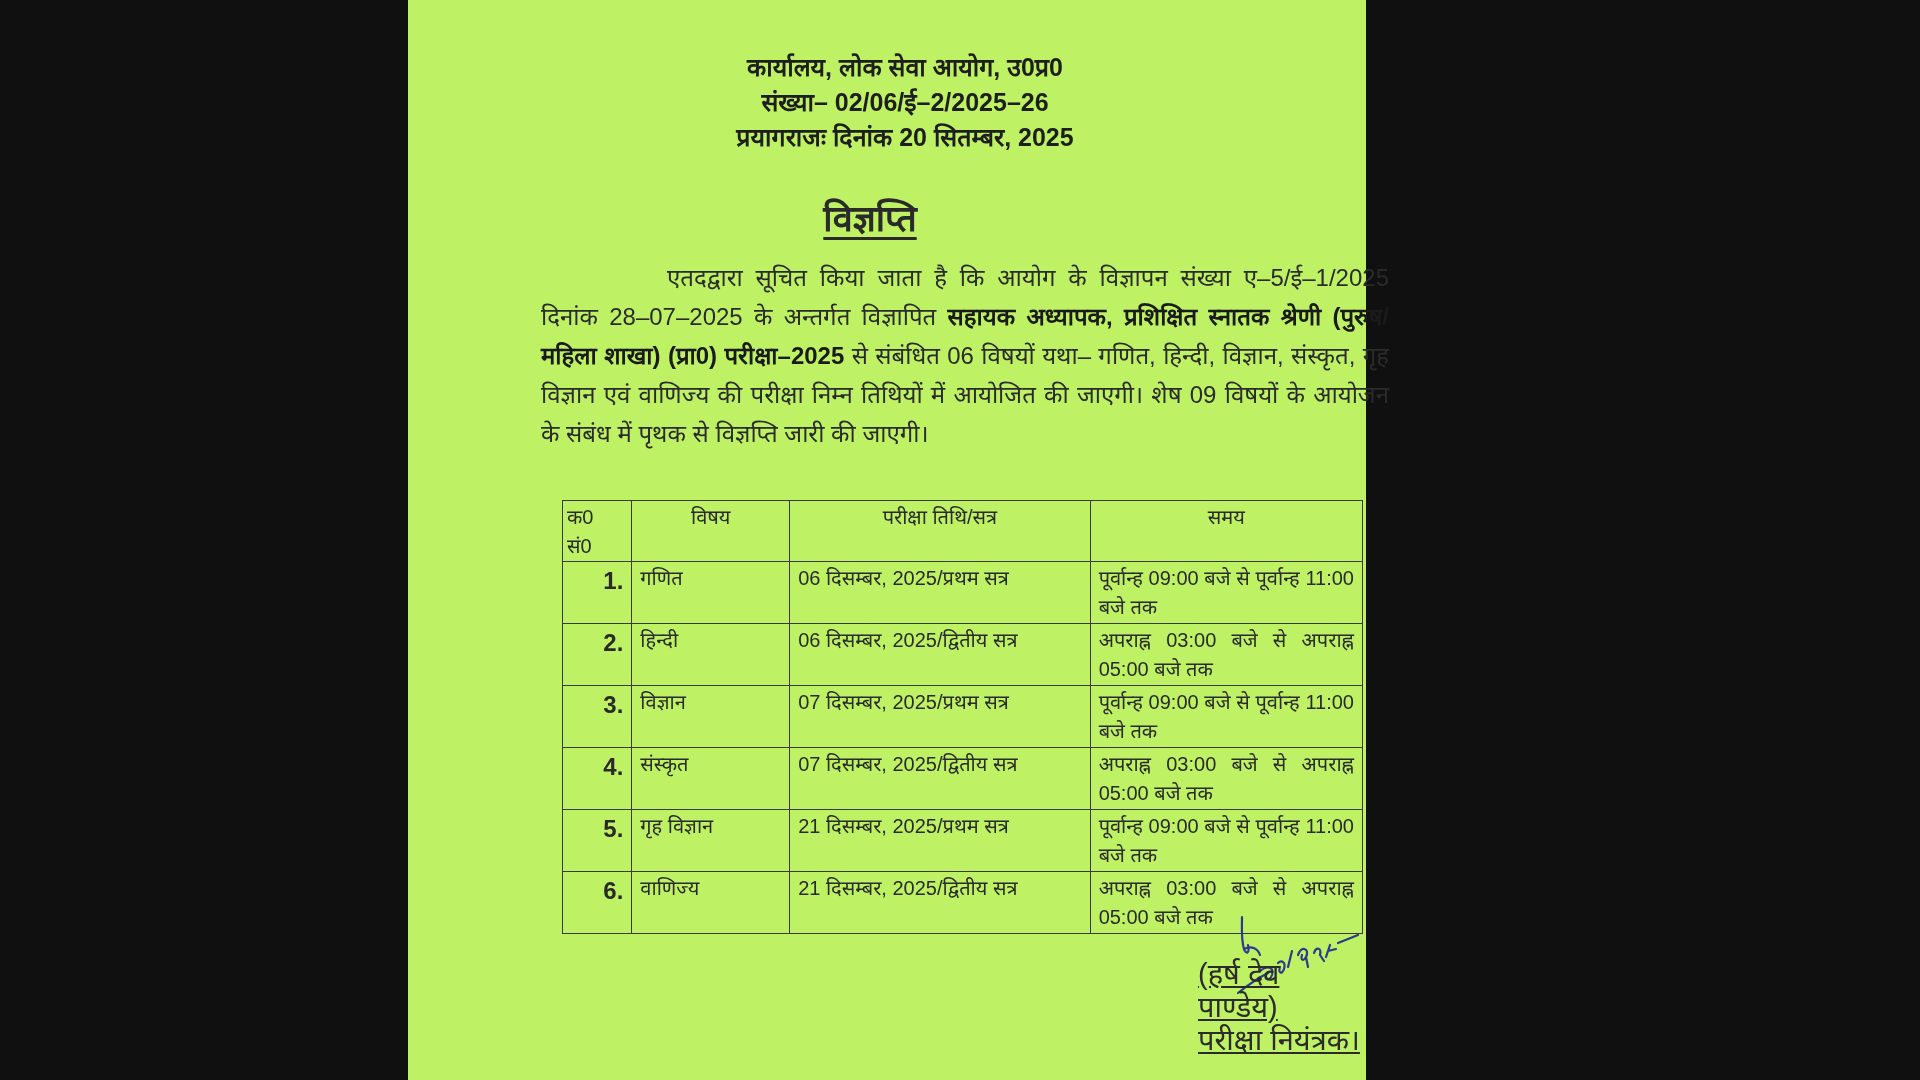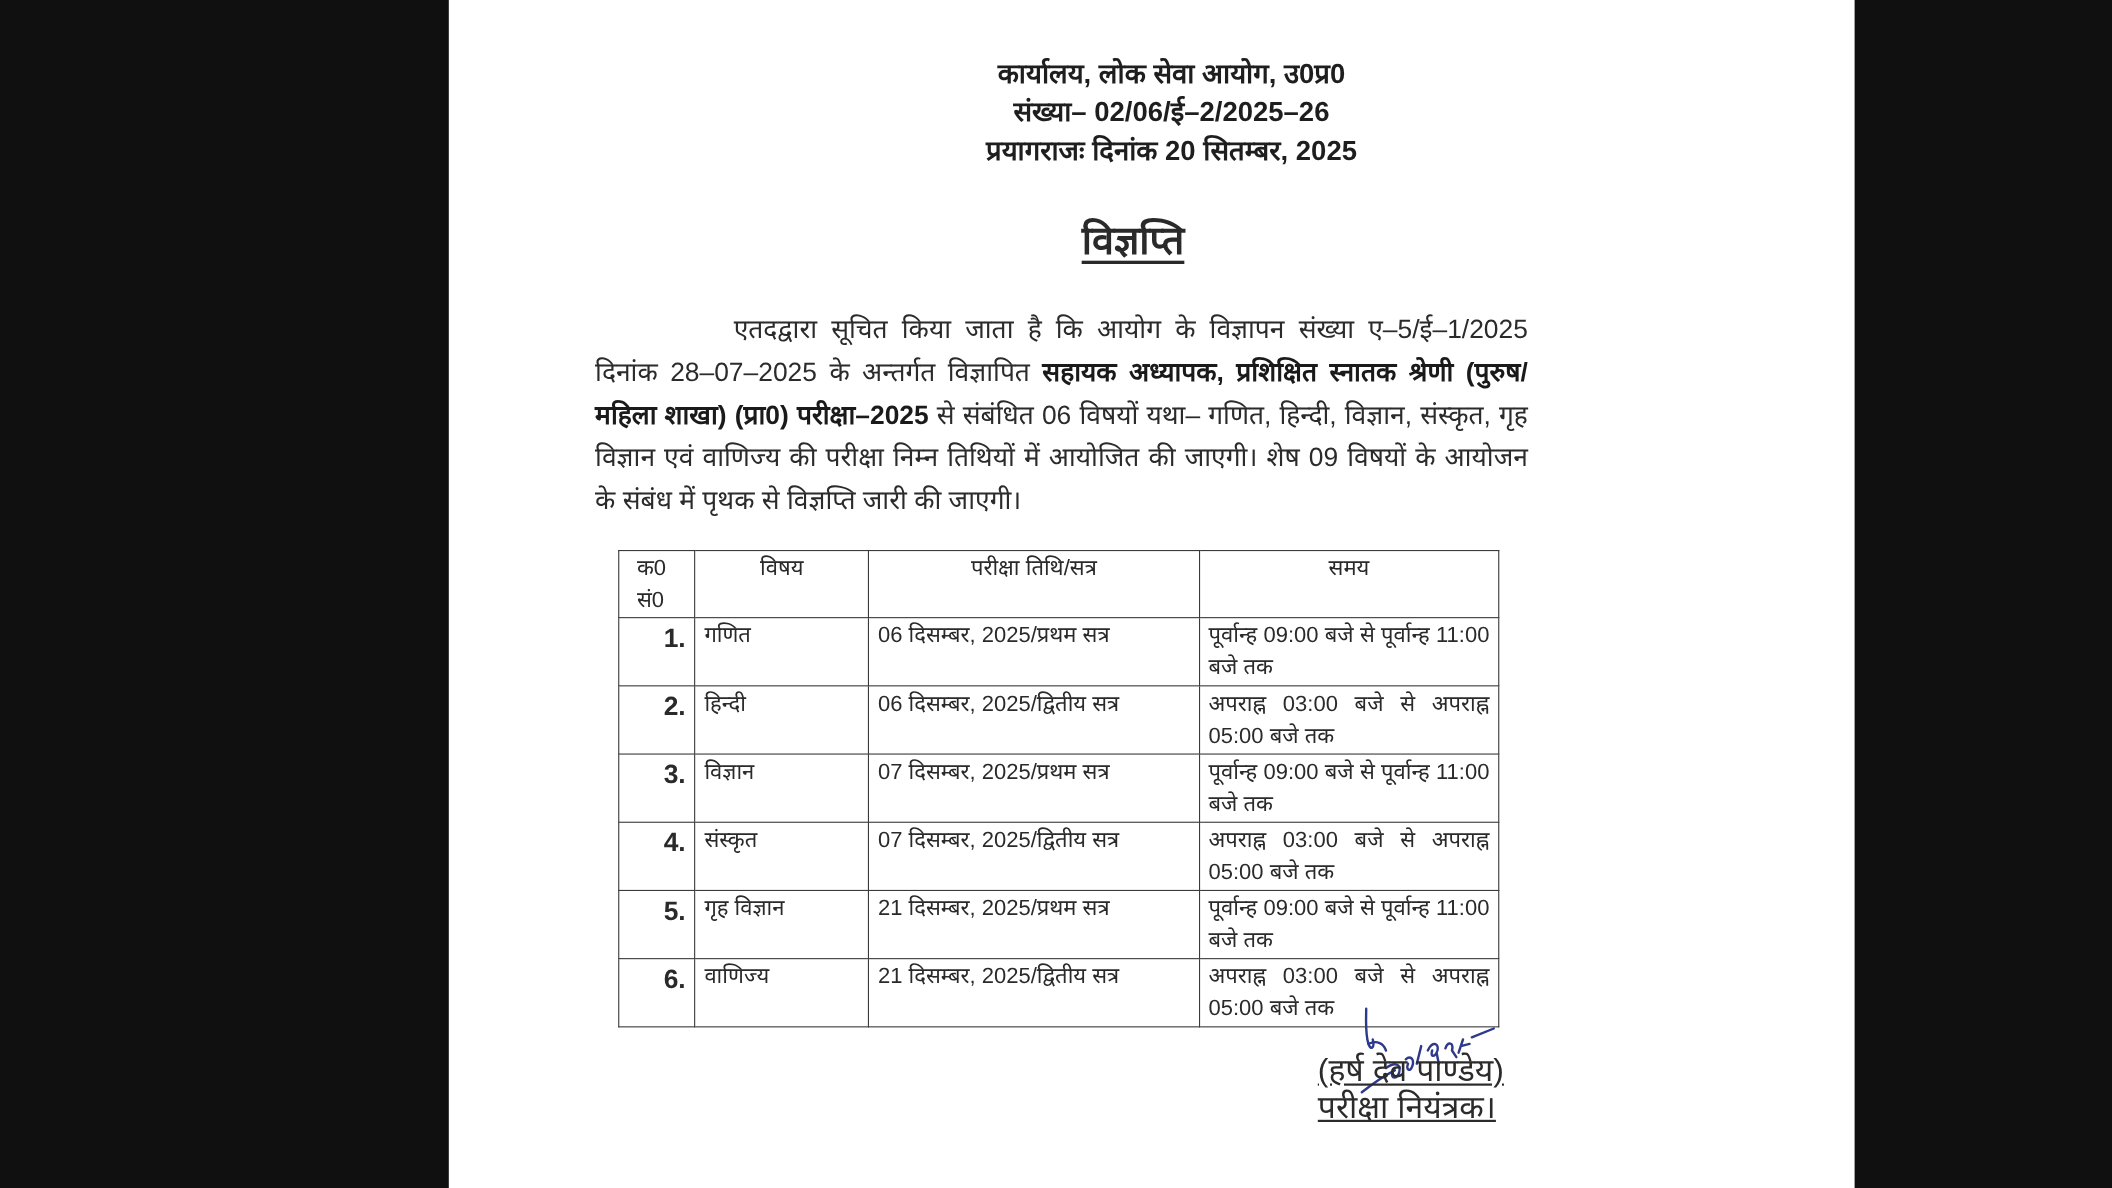"कार्यालय, लोक सेवा आयोग, उ0प्र0" .page { background: #ffffff -> #bef264; width: 1278px -> 958px }
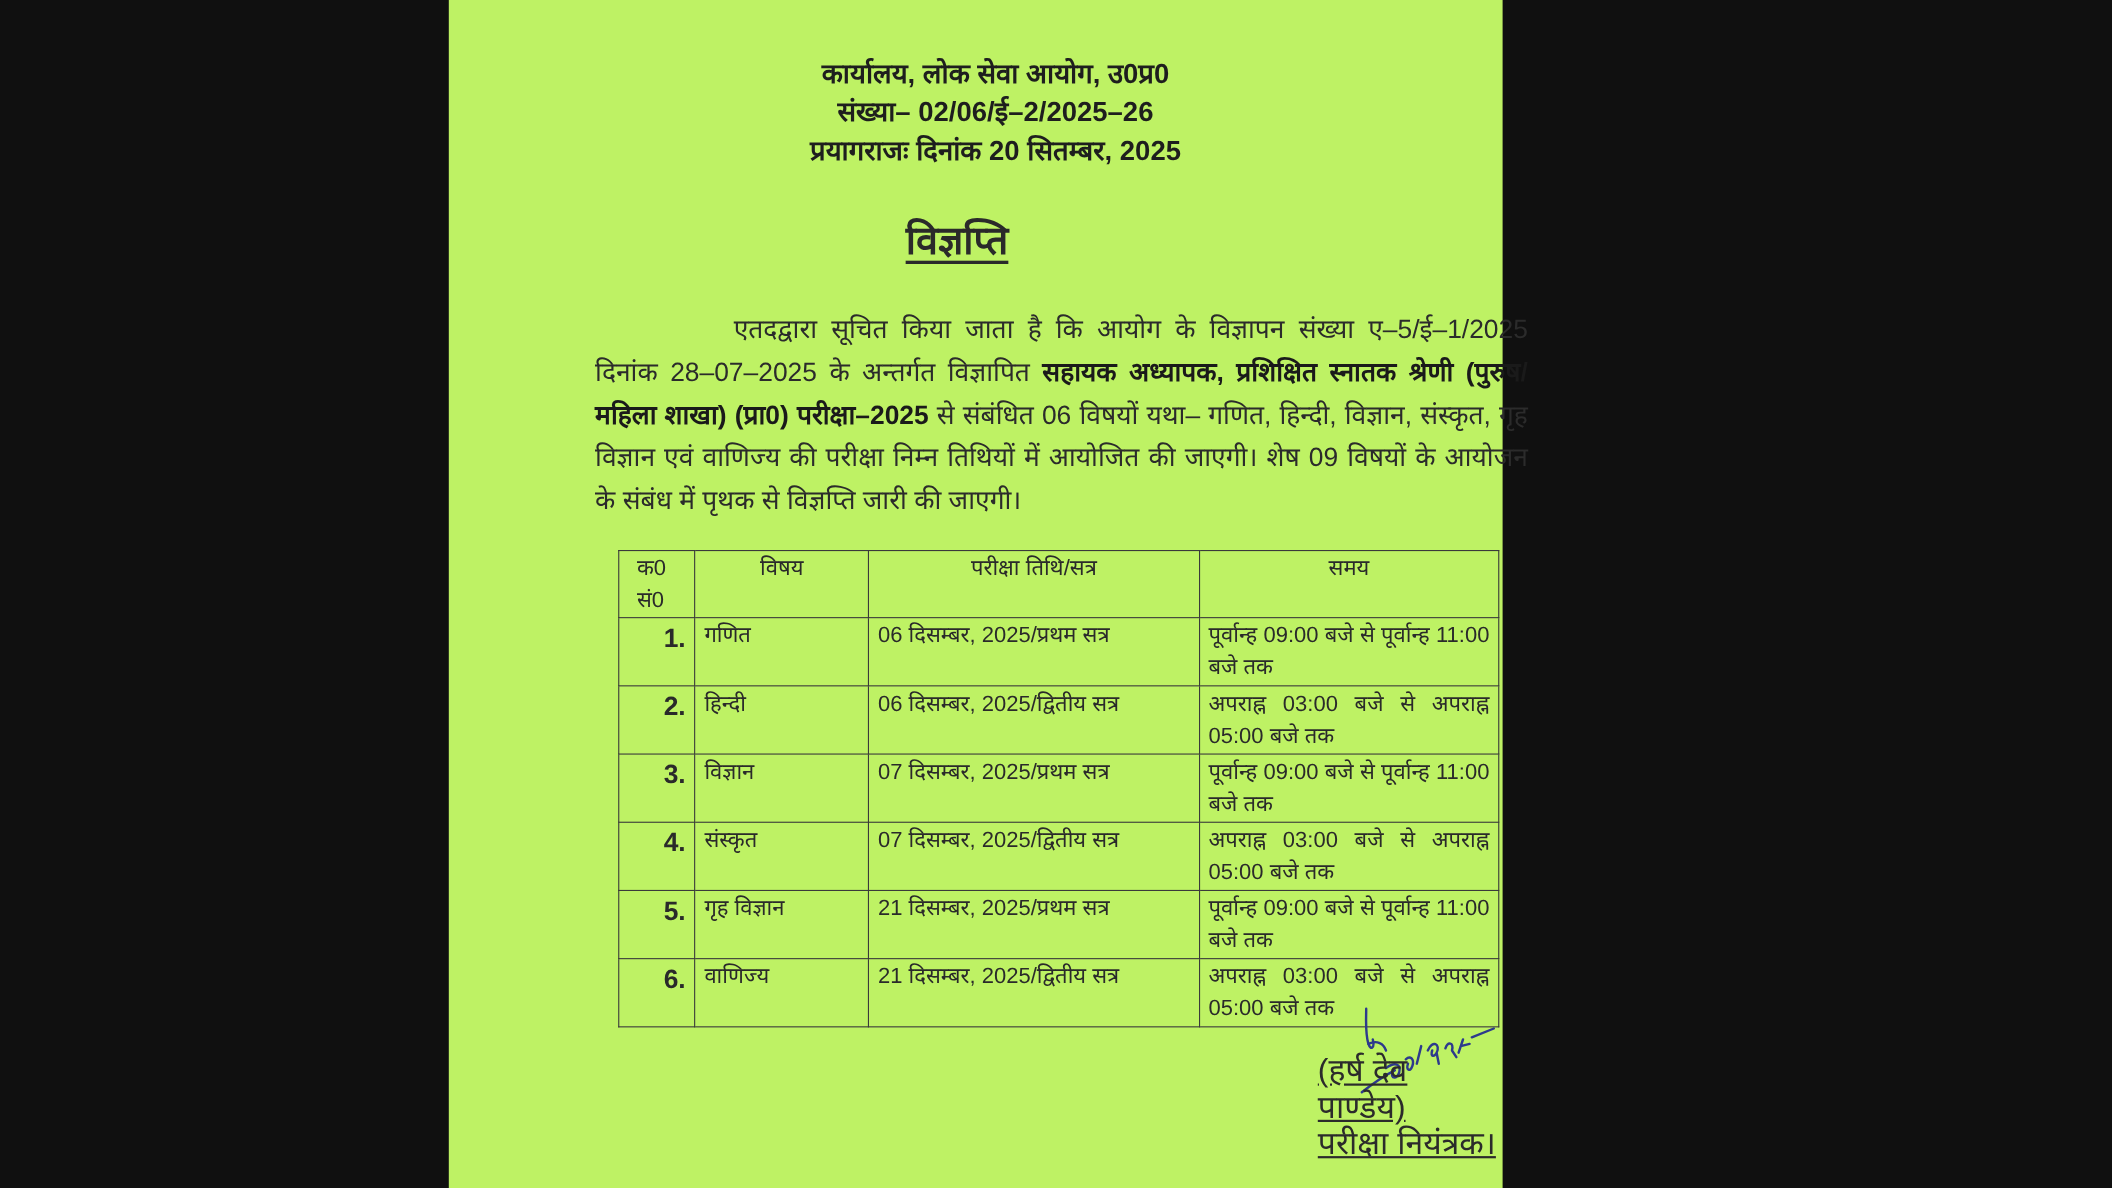"एतदद्वारा सूचित किया जाता है" .body-text { top: 280px -> 258px }
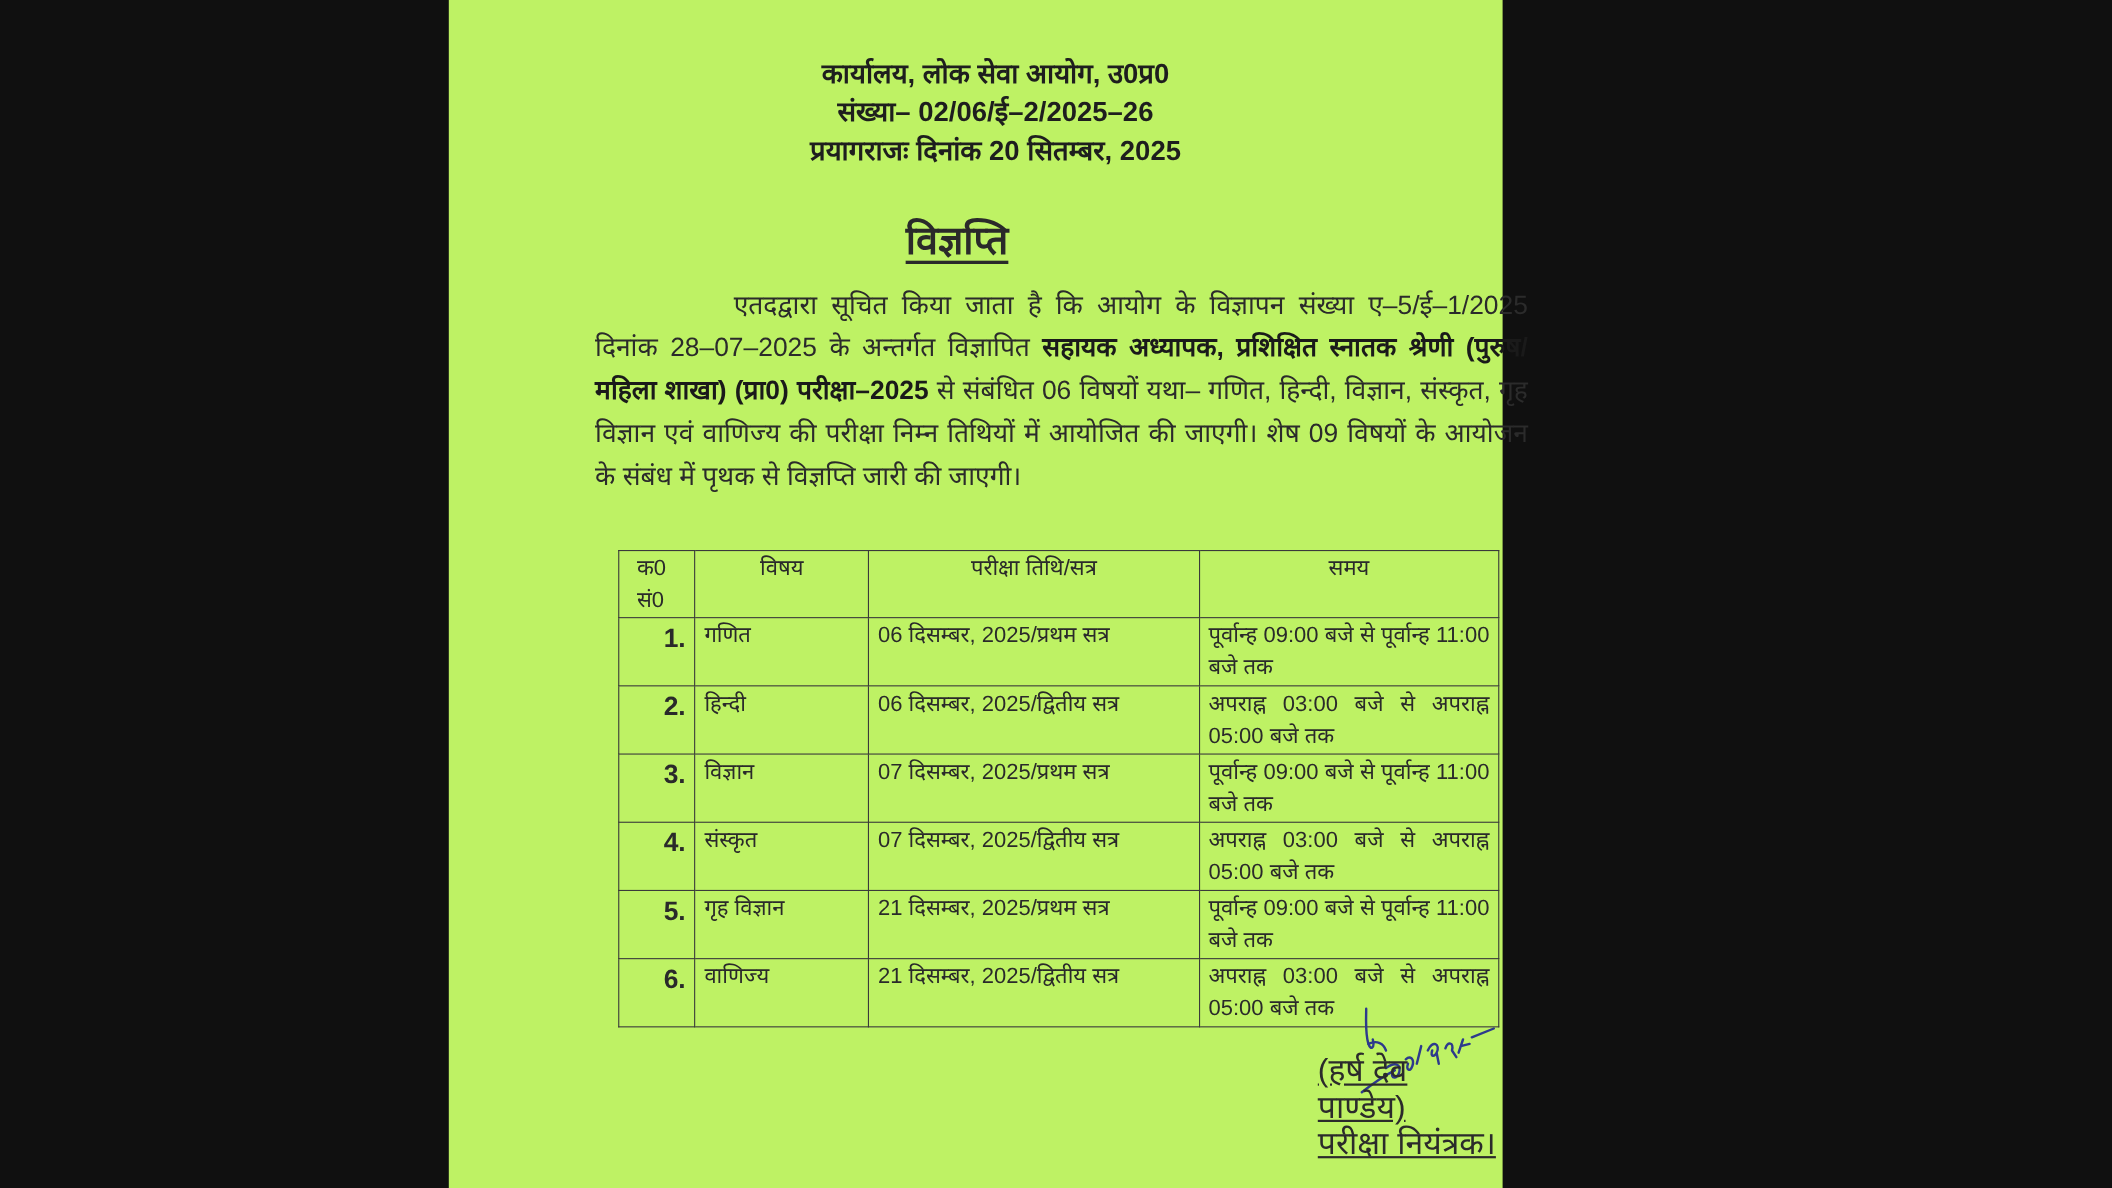"क0 सं0" table.schedule th.sno { padding-left: 16px -> 4px }
